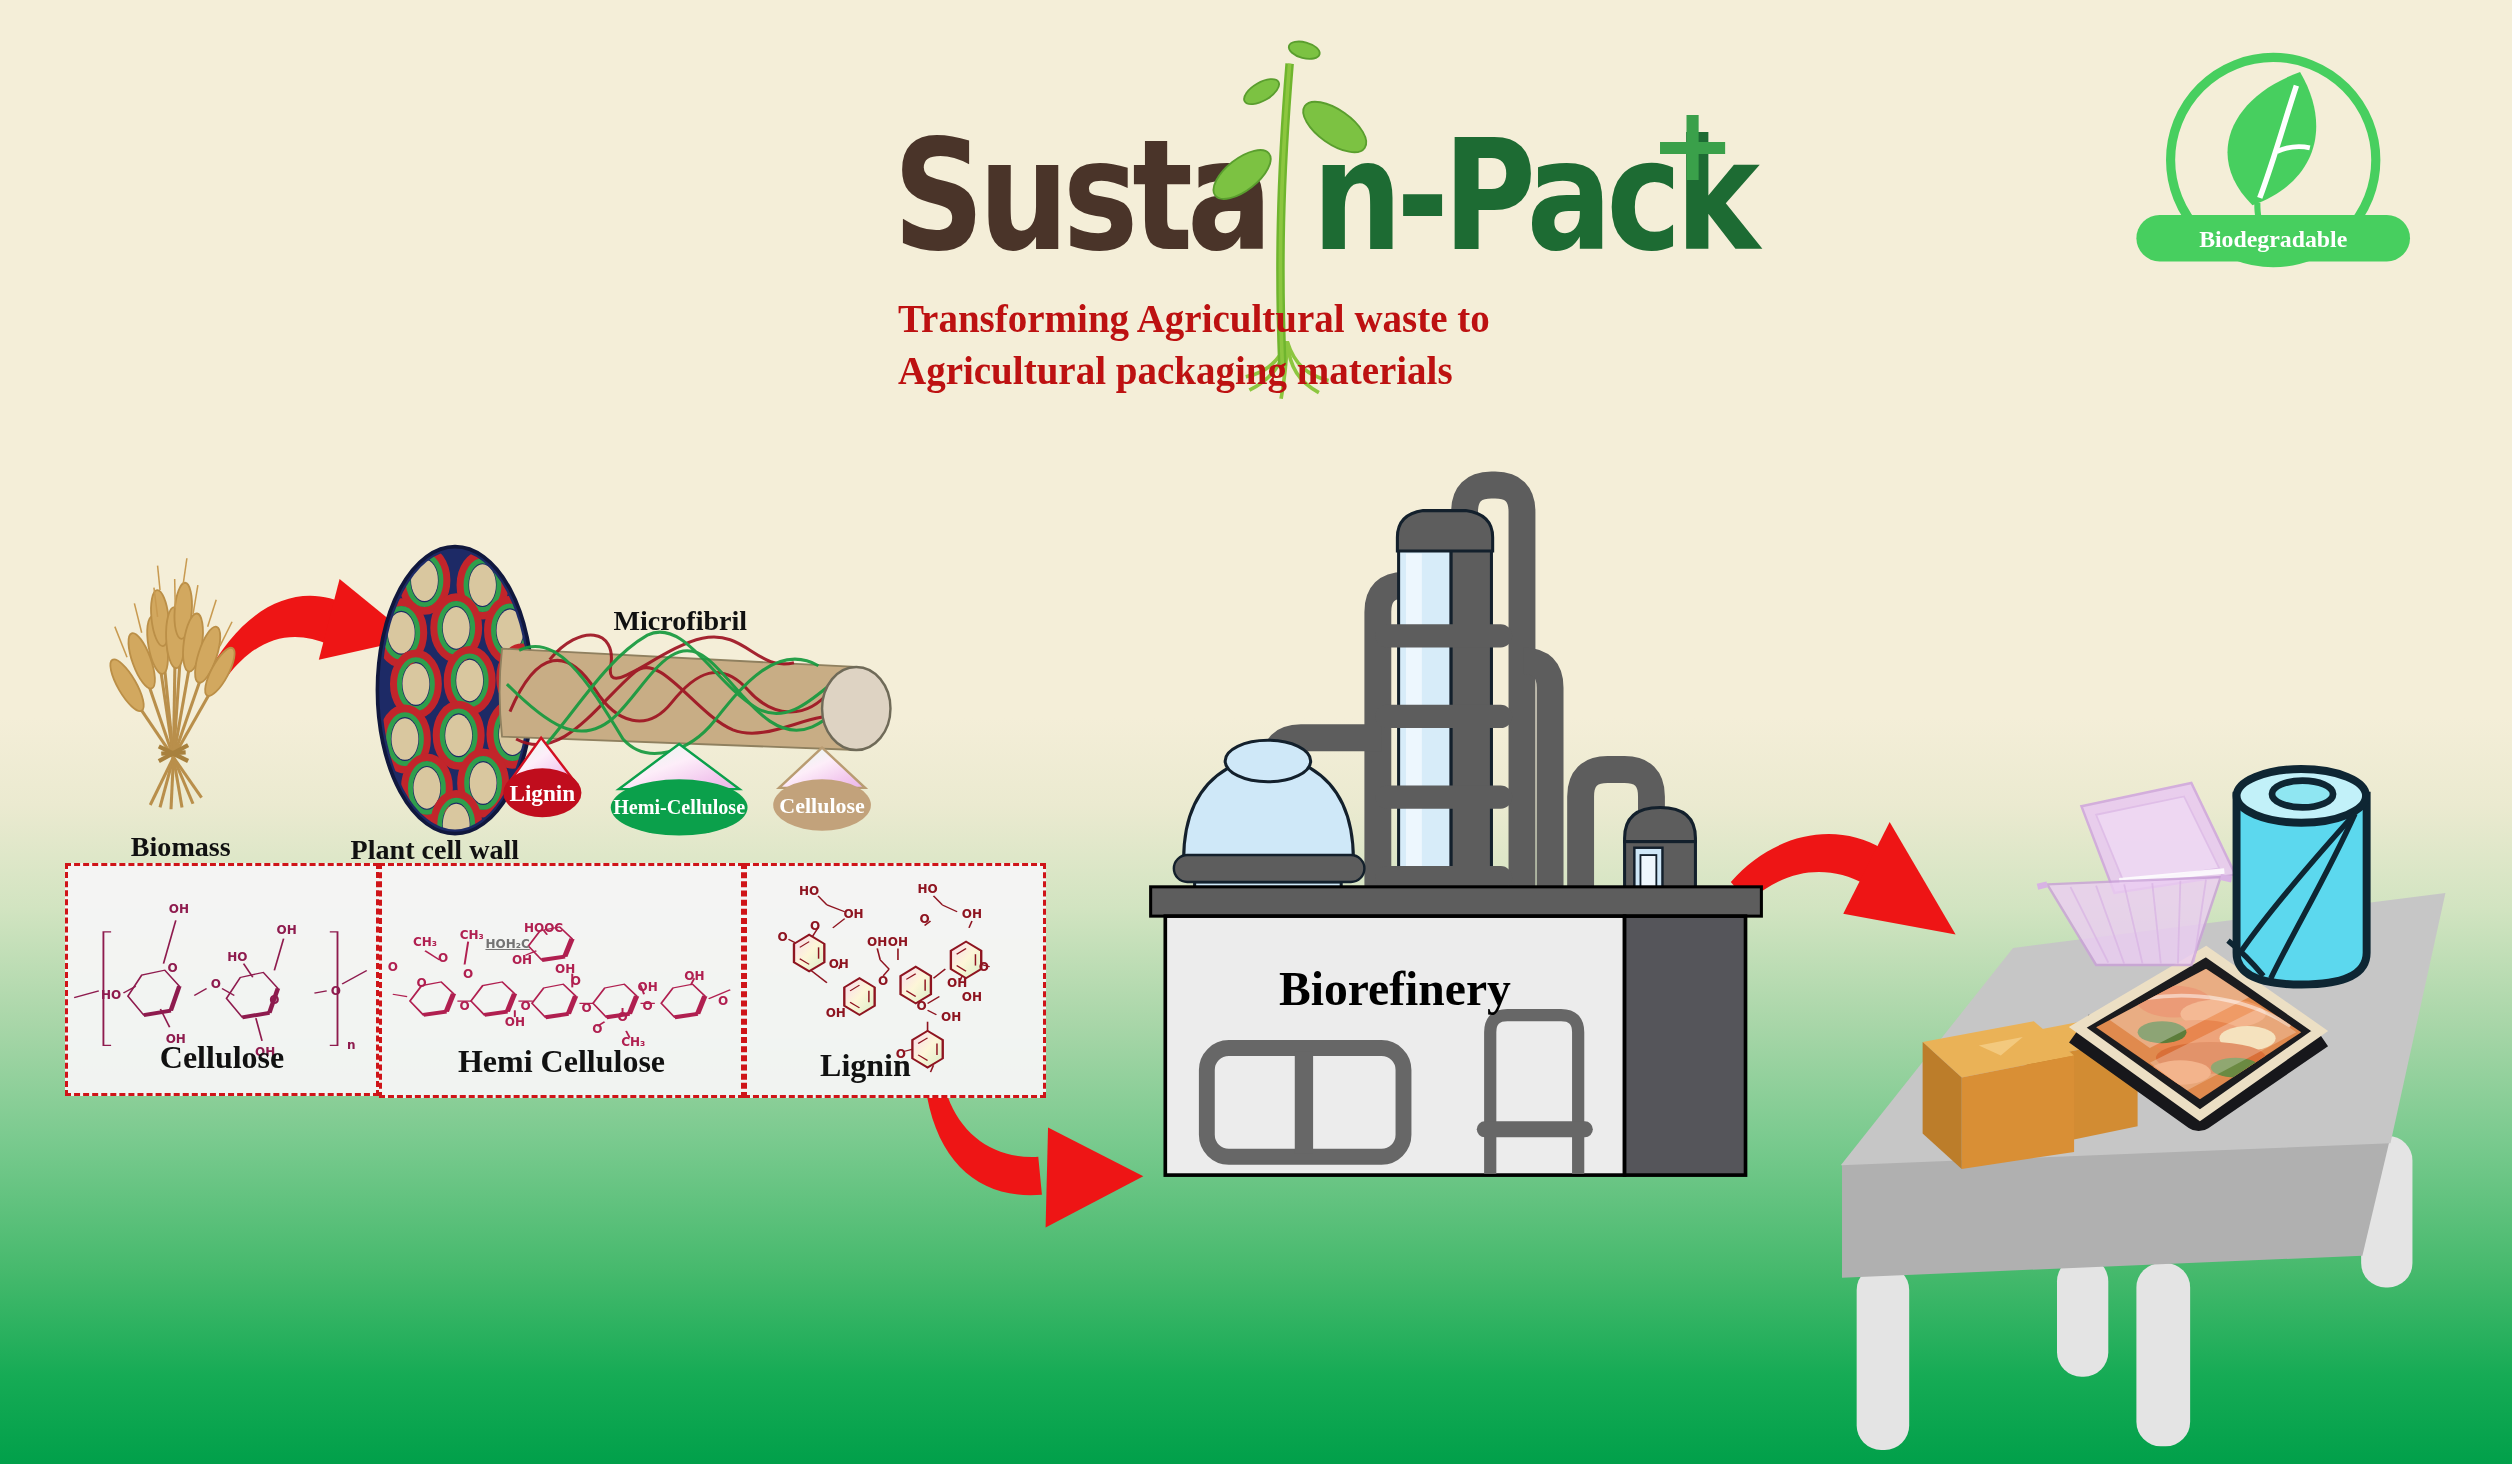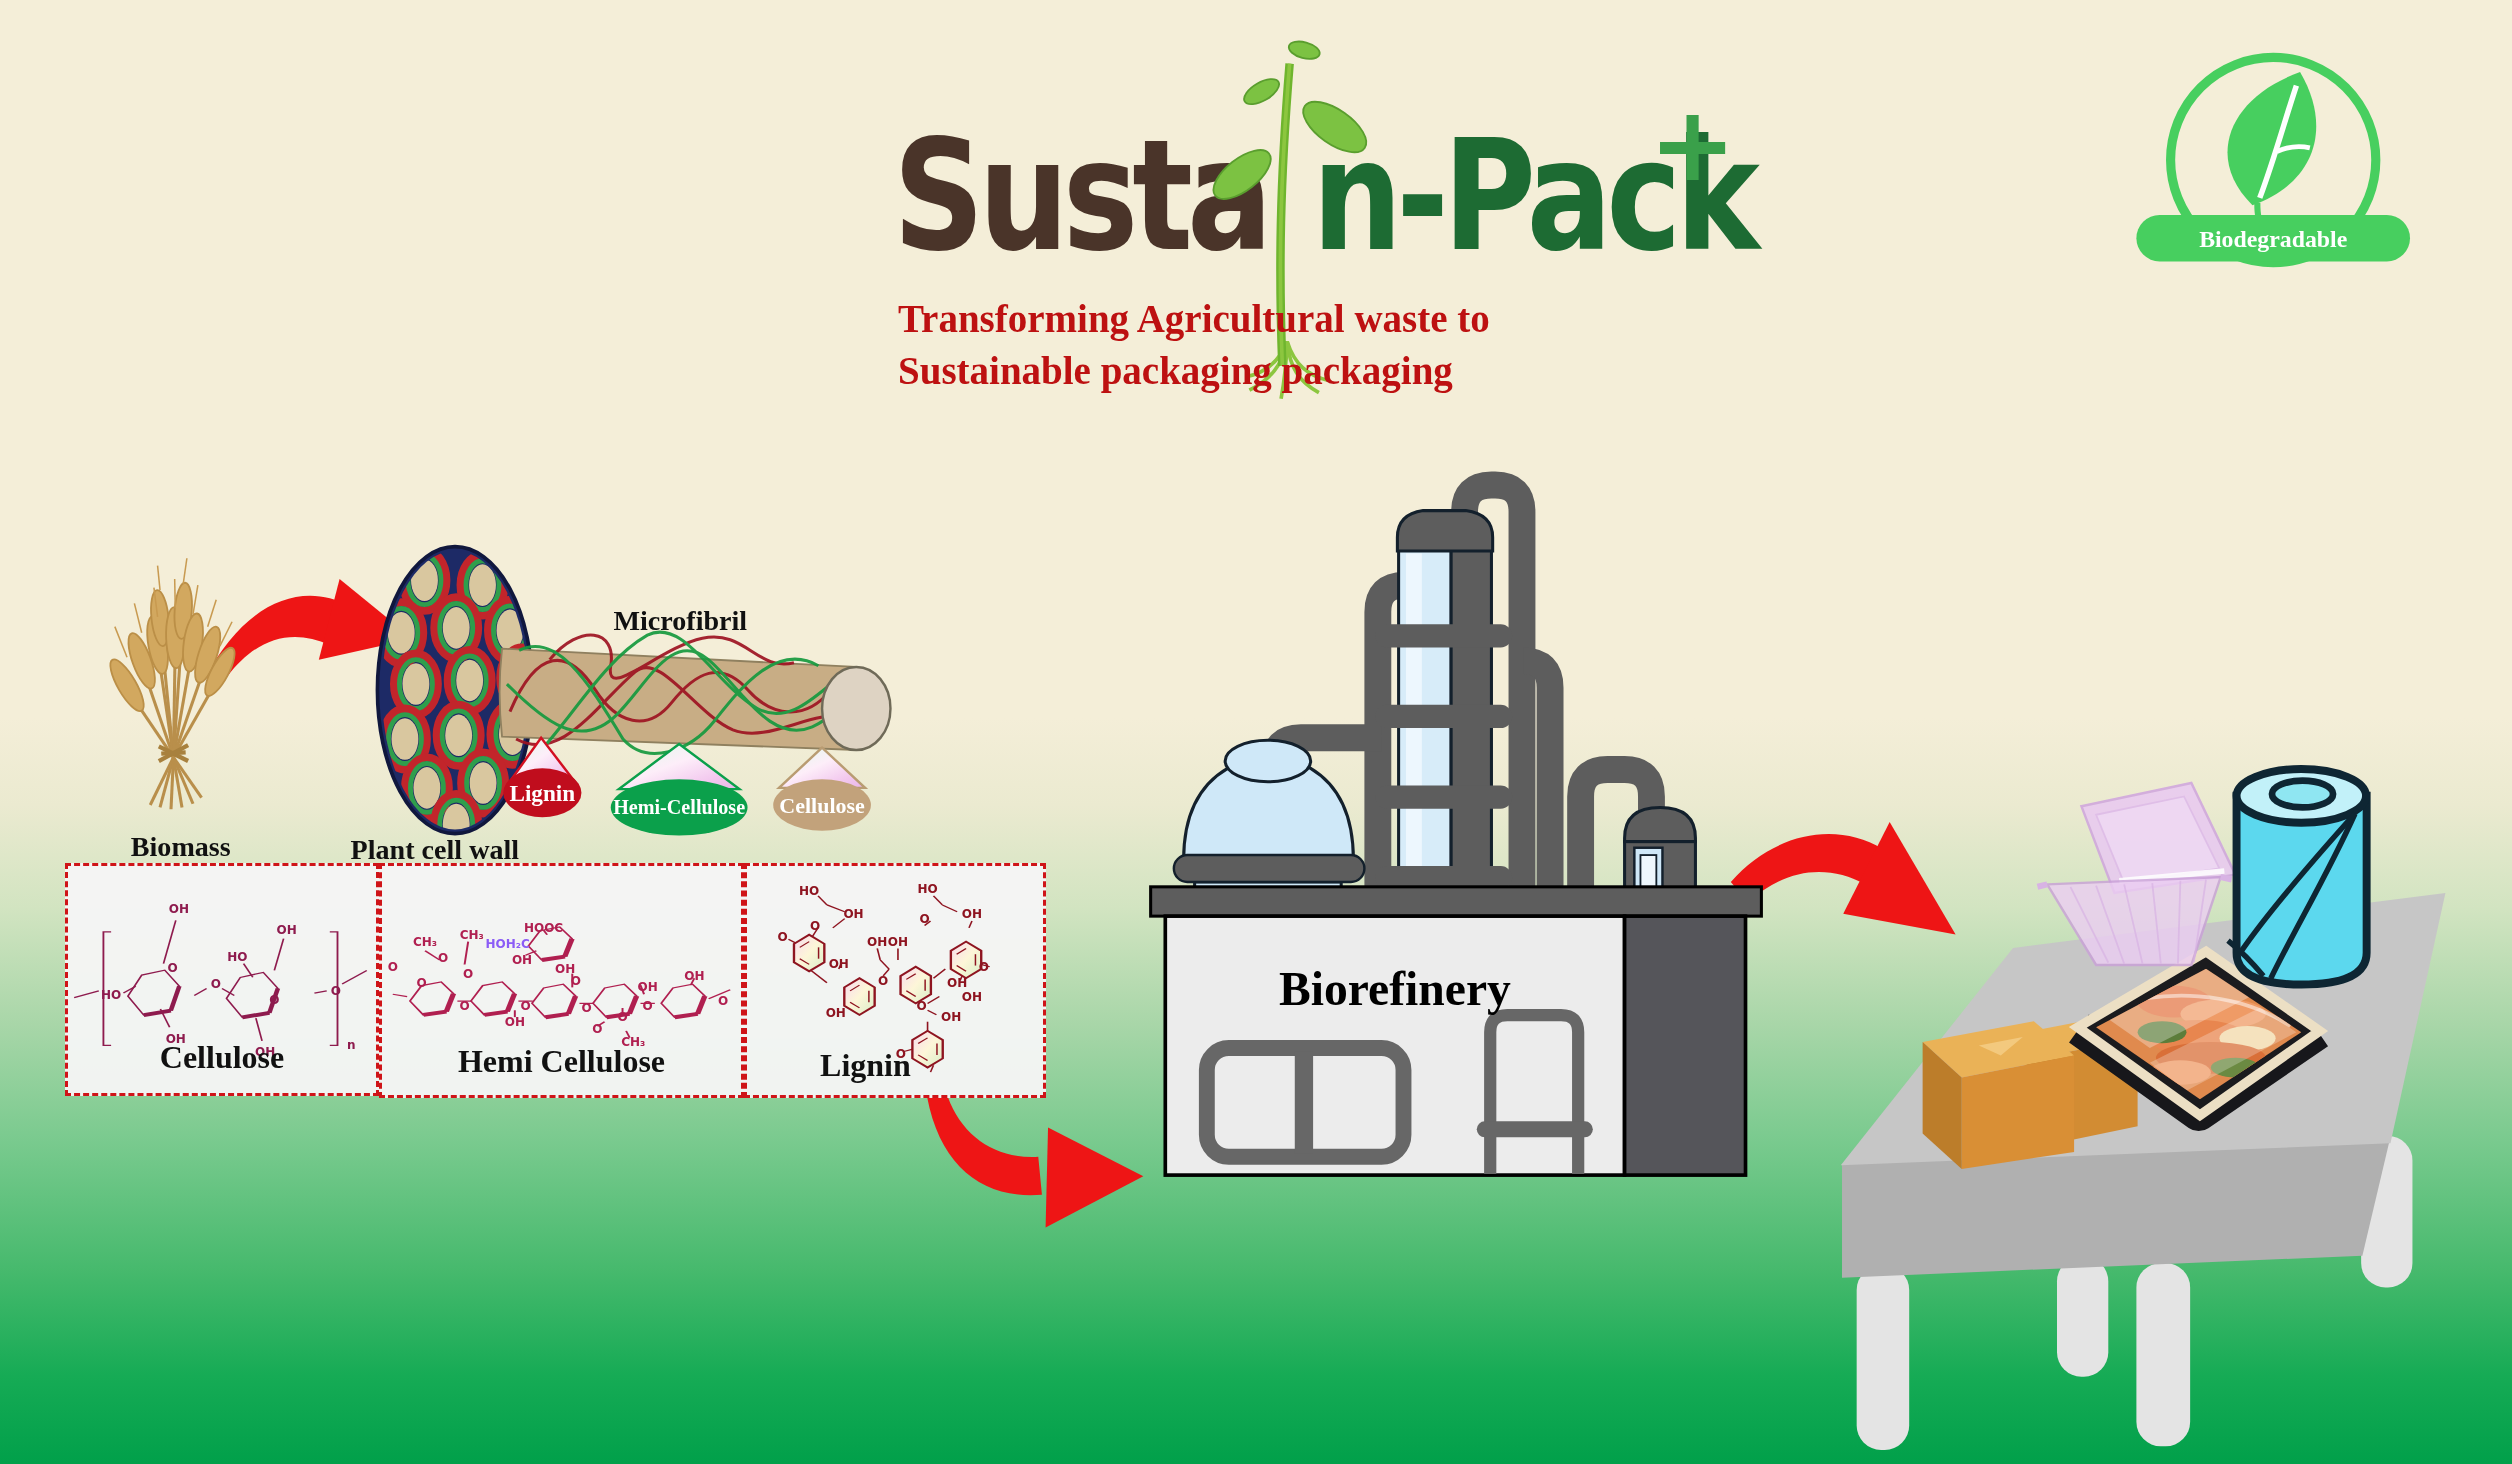"Sustainable packaging packaging" div.tag { text: Sustainable packaging packaging -> Agricultural packaging materials }
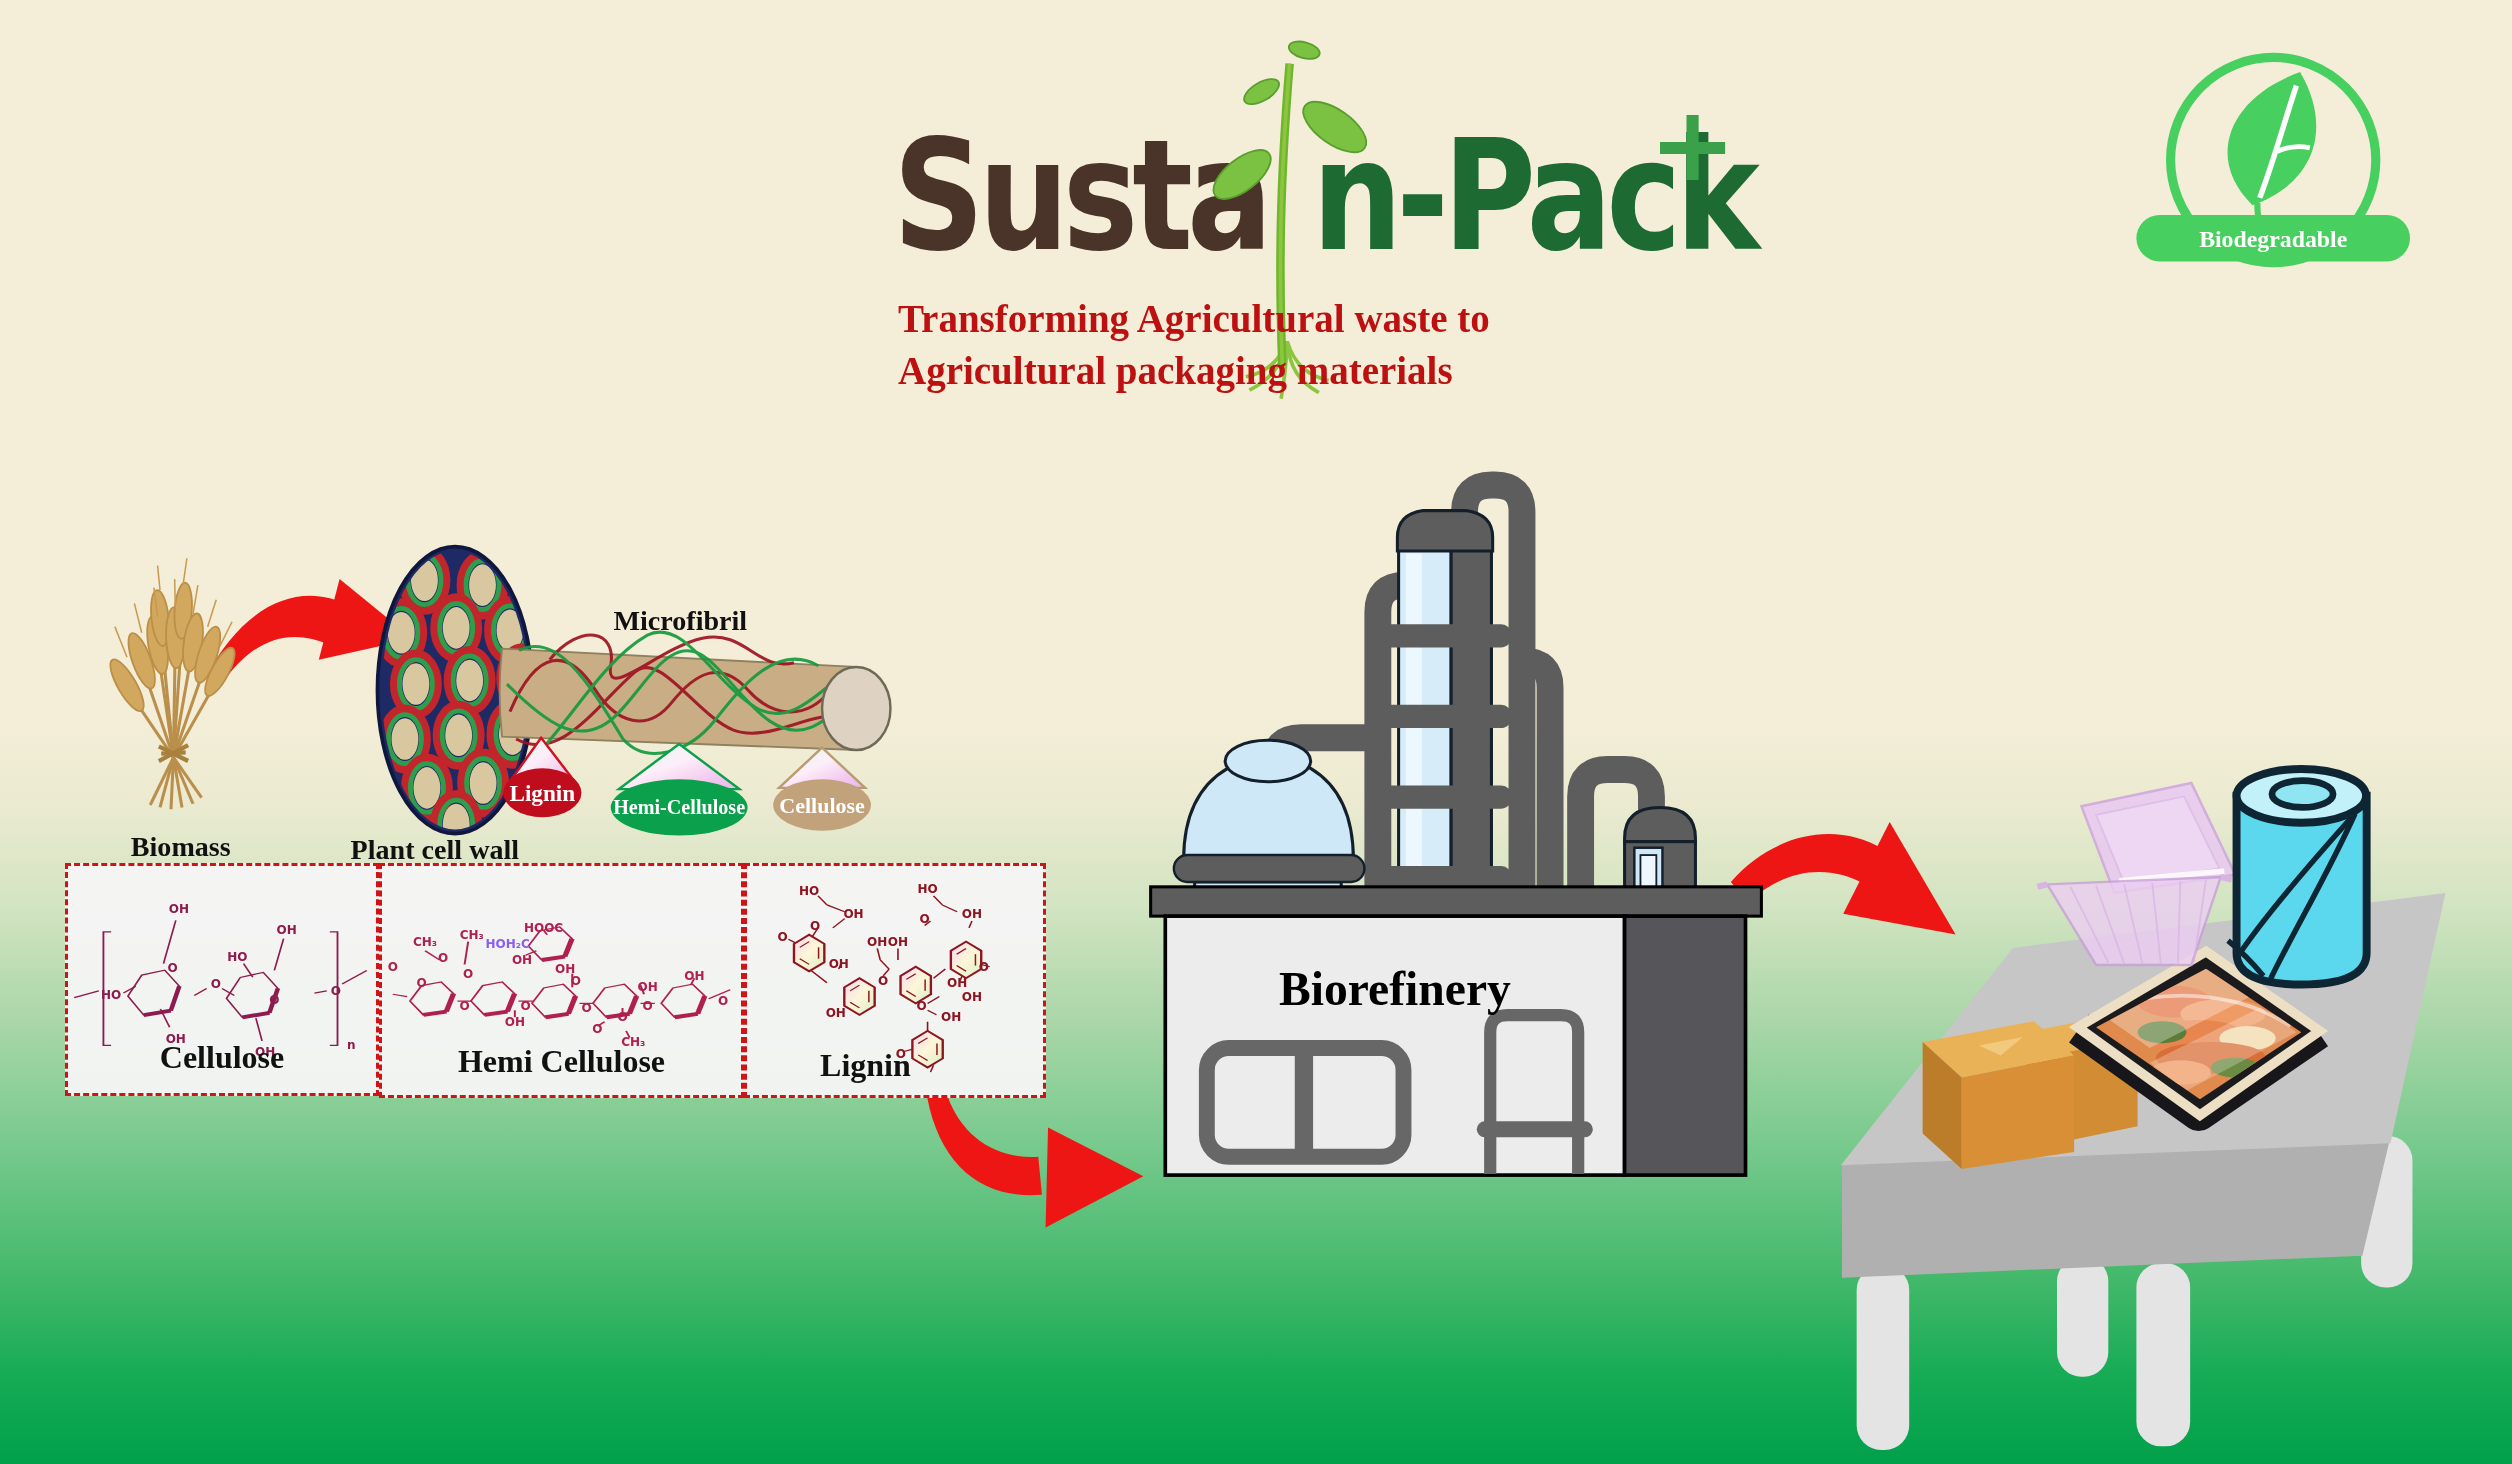"HOH₂C" span.atom { color: #8b5cf6 -> #737373; text-decoration: none -> underline }
